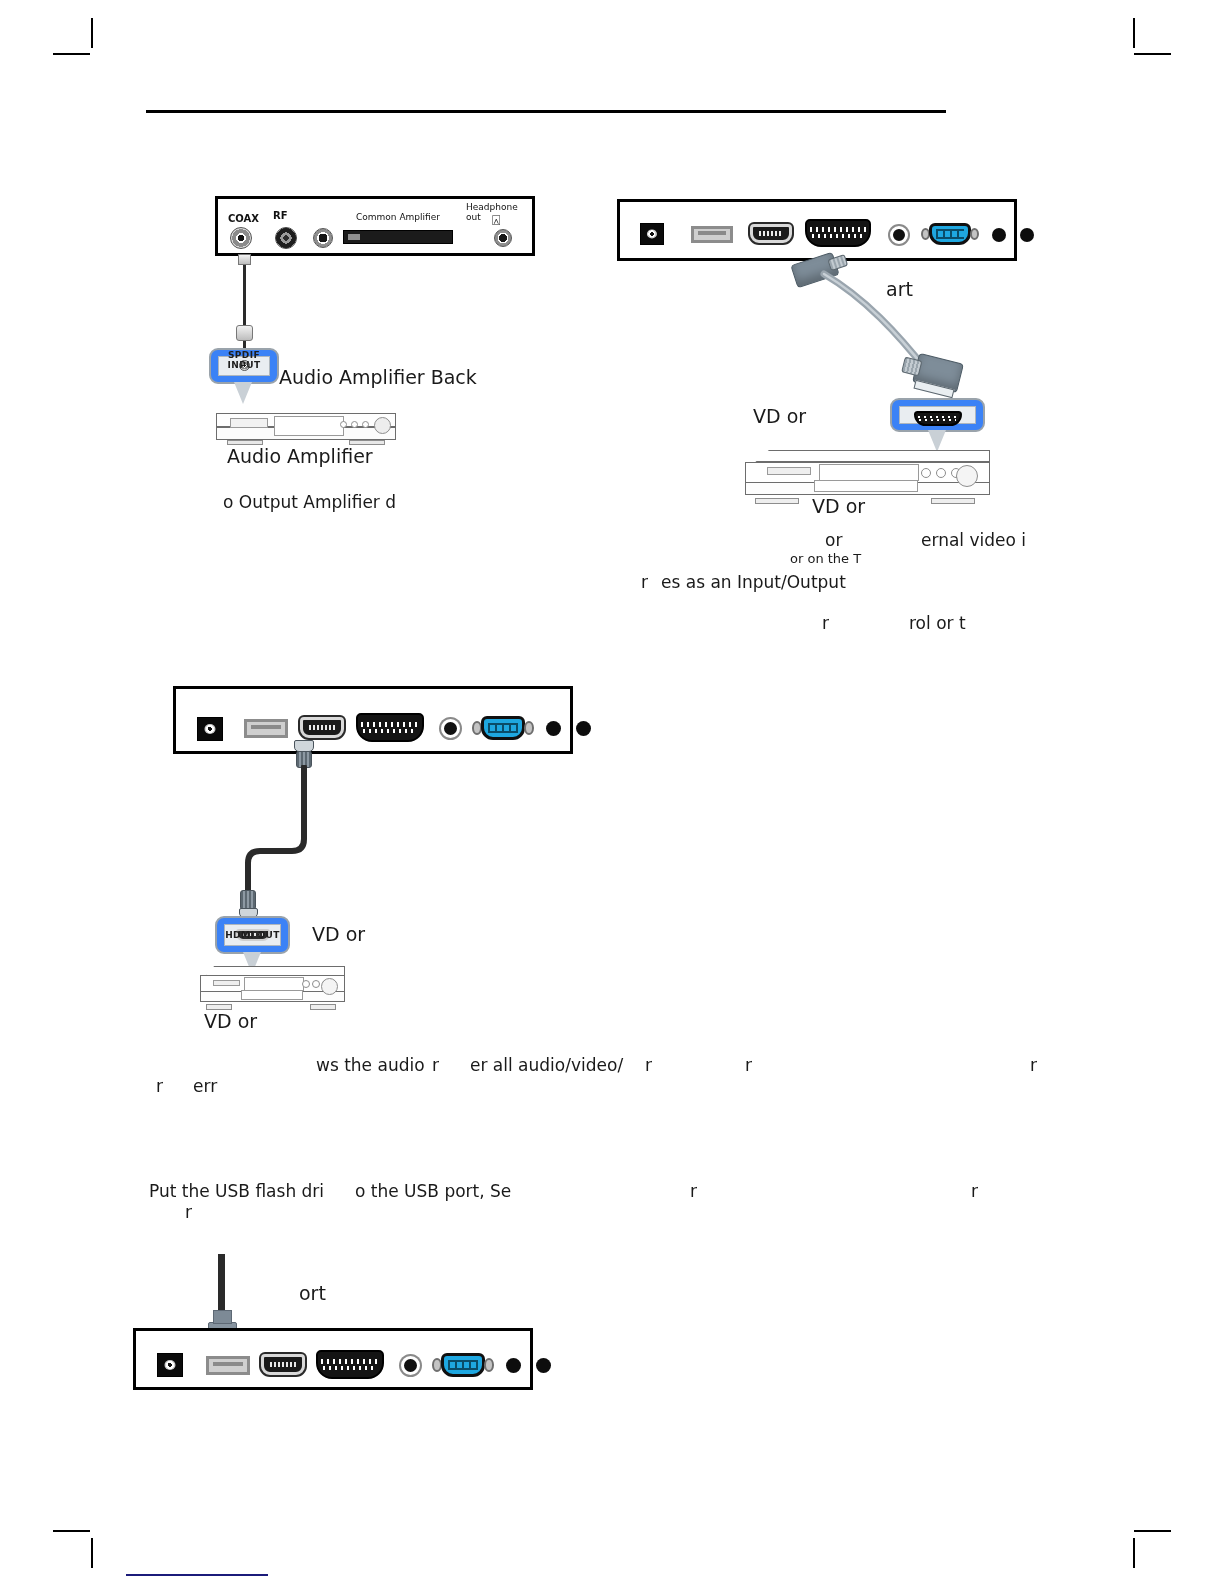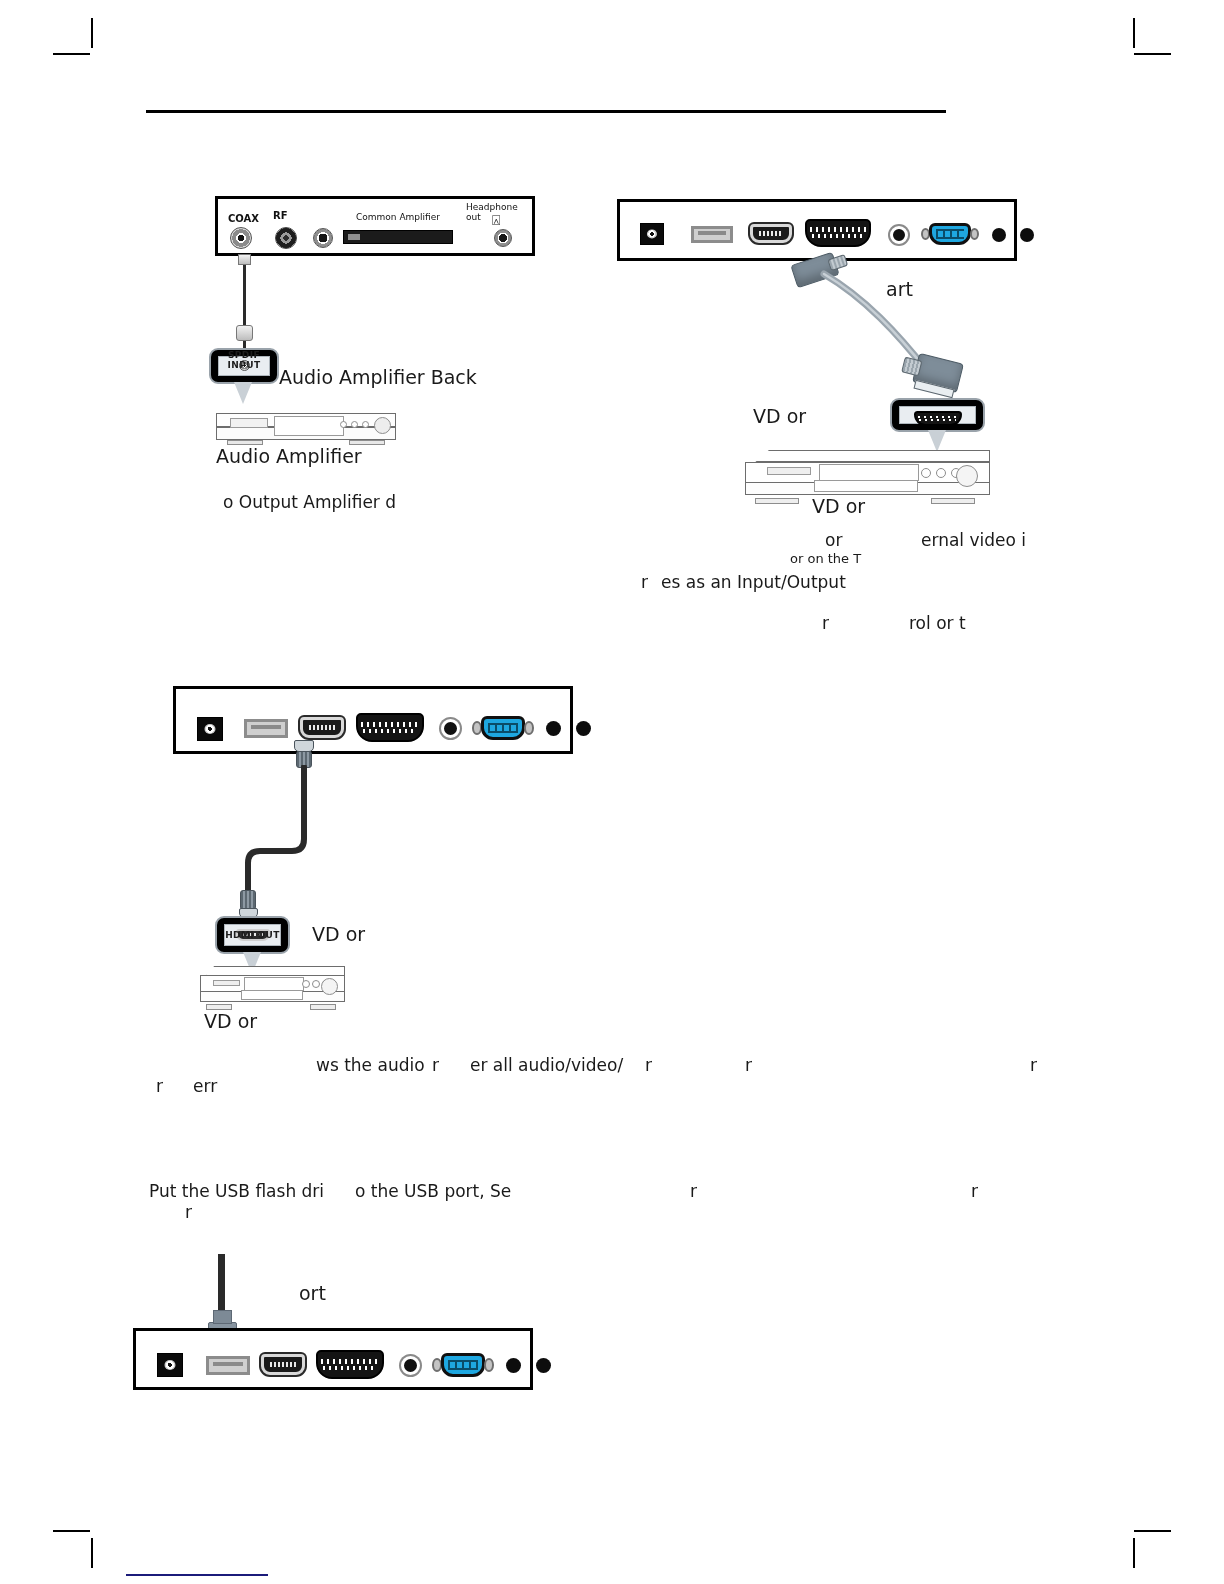"SPDIF INPUT" .balloon { background: #000000 -> #3b82f6 }
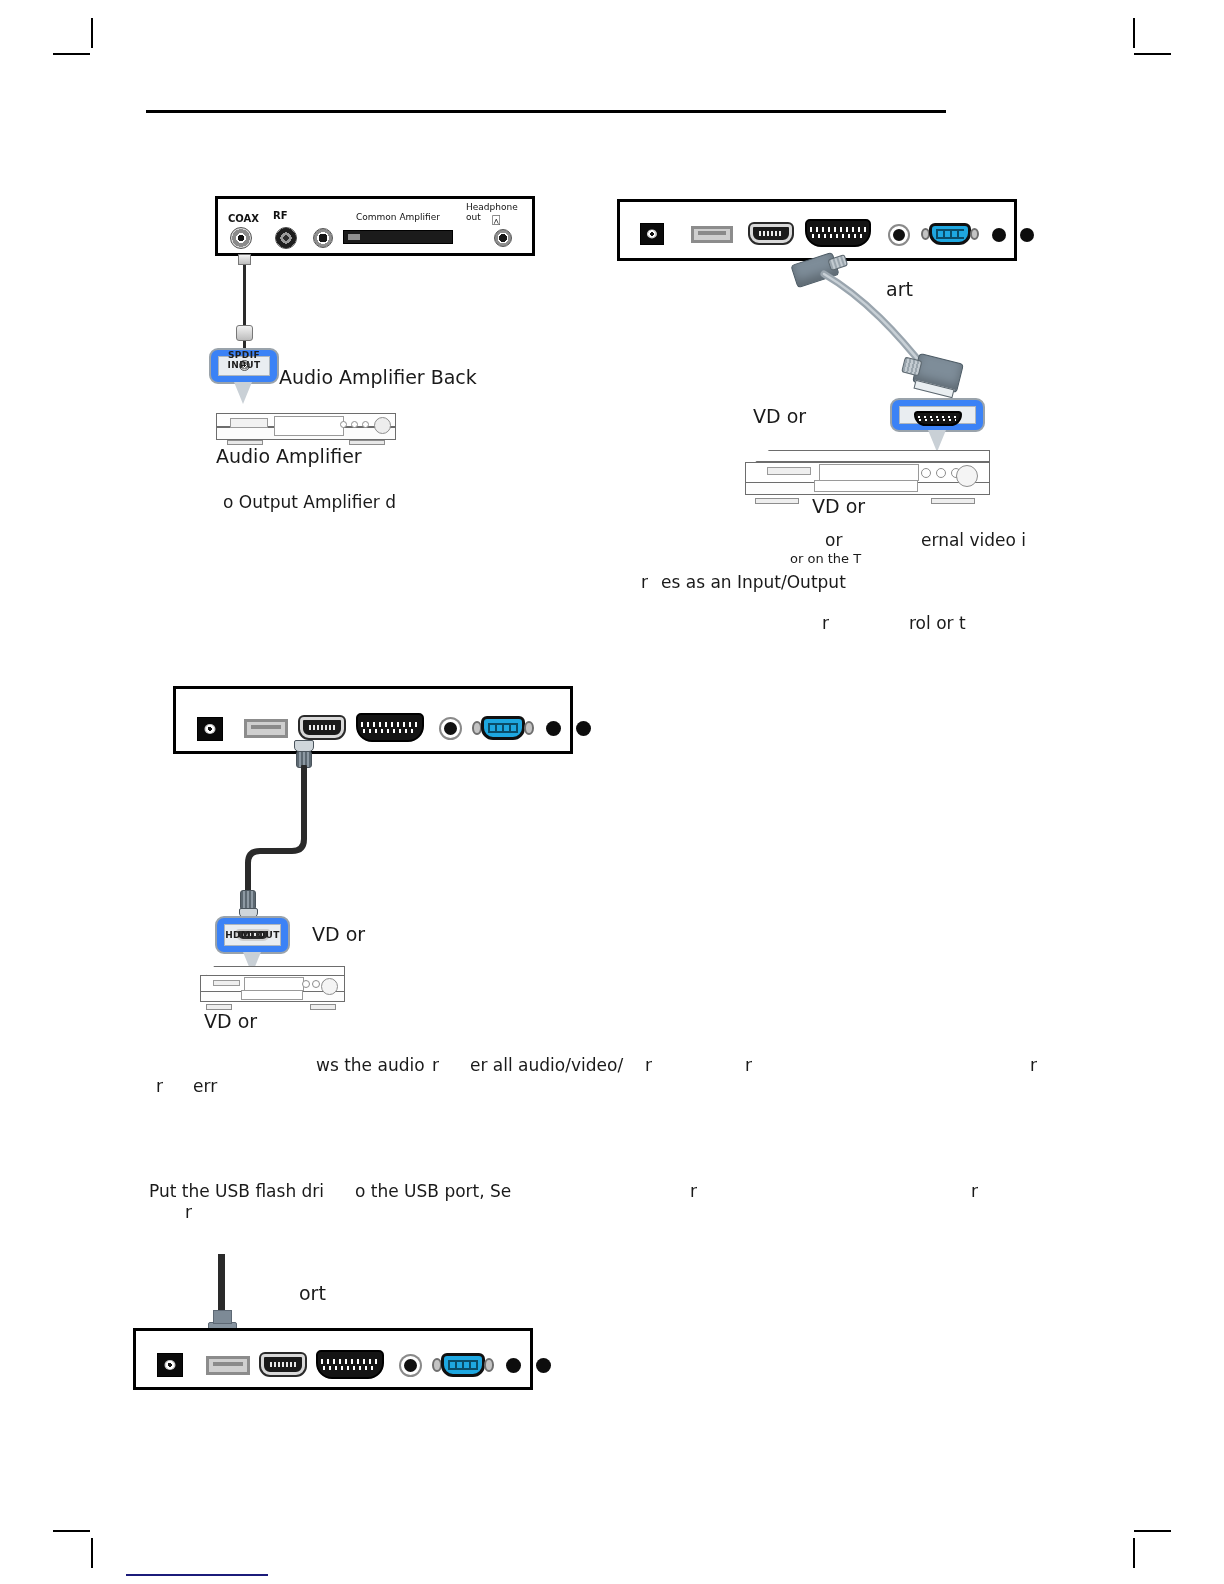"Audio Amplifier" div.txt { left: 216px -> 227px }
